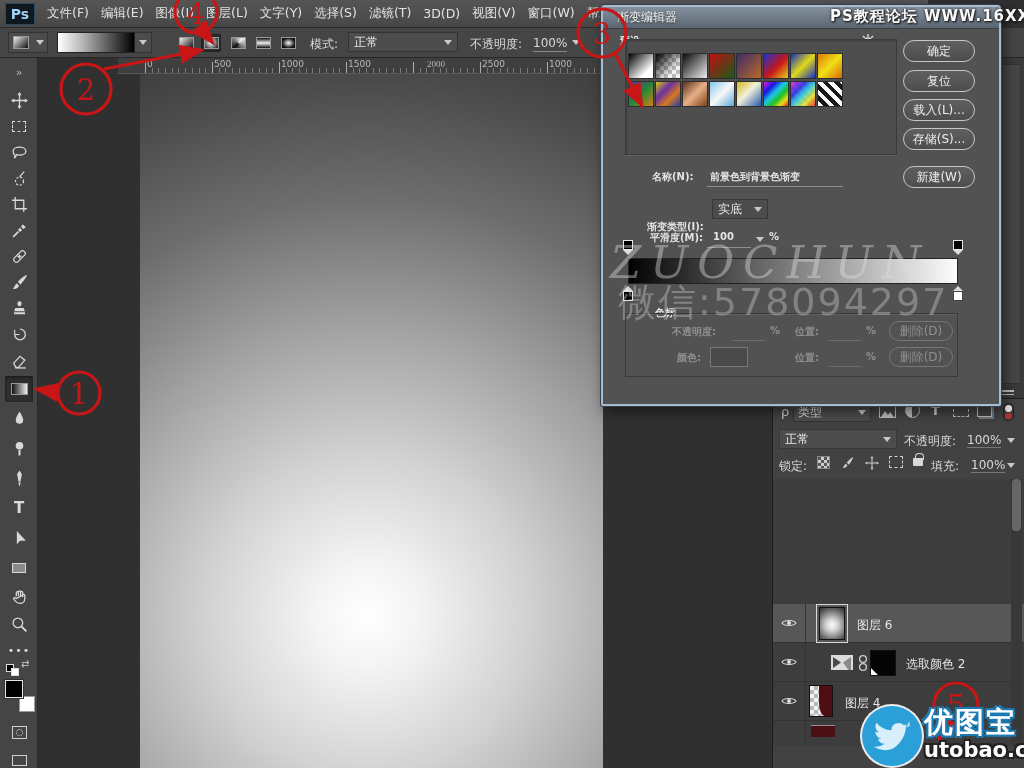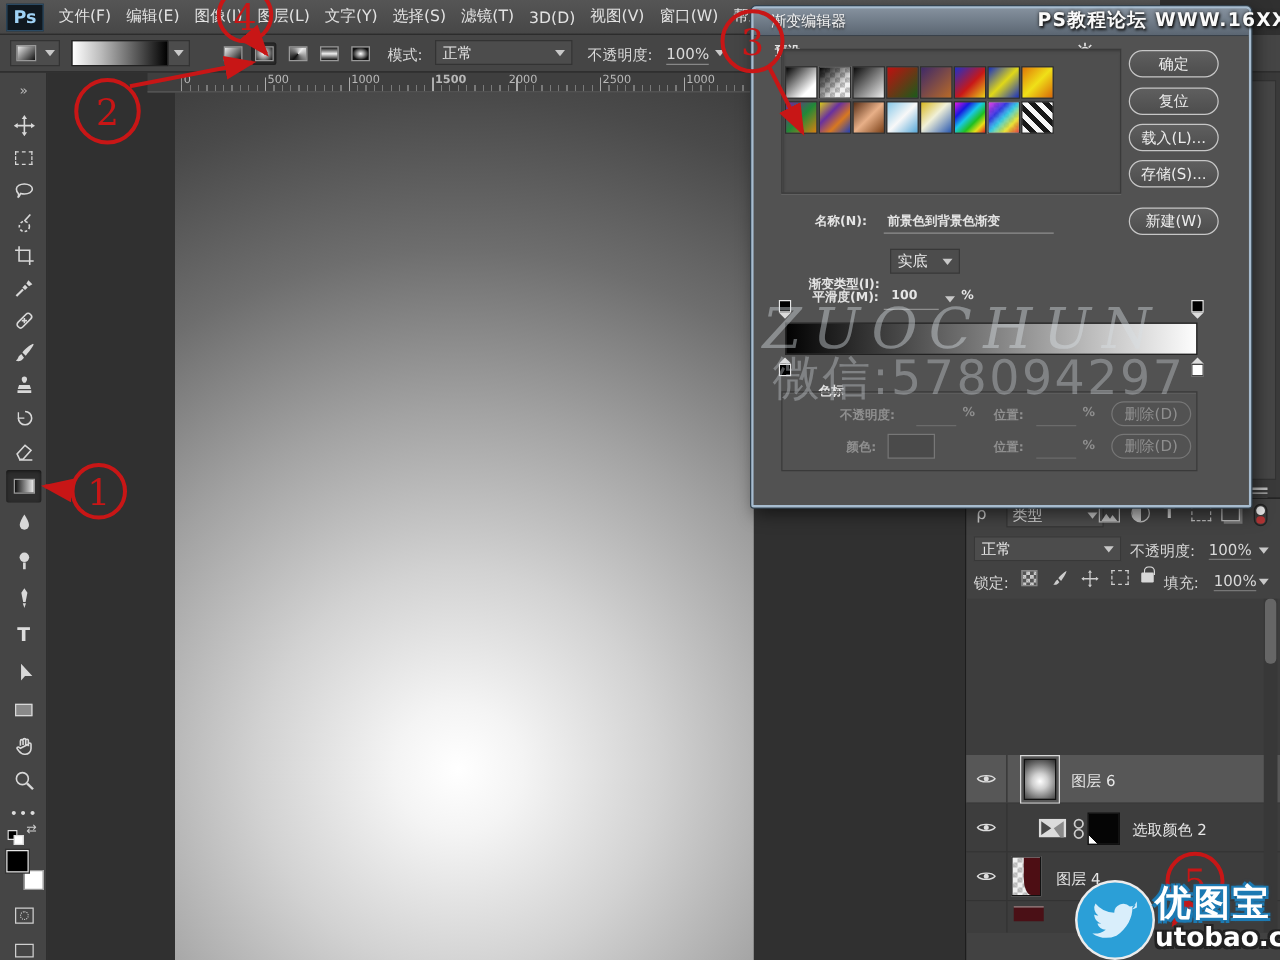"1500" span.tick-label { font-weight: bold -> none }
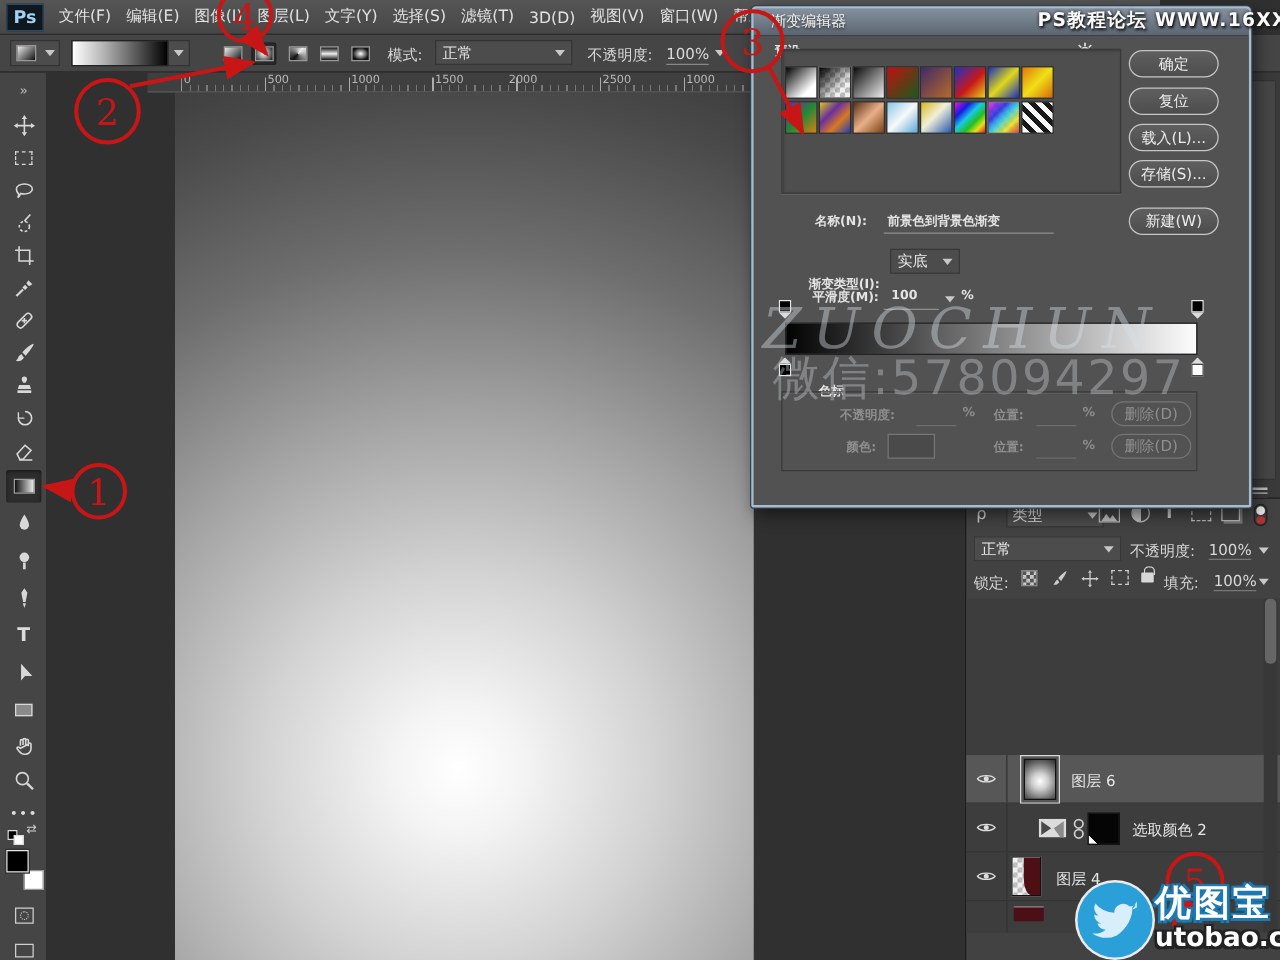"2000" span.tick-label { font-family: none -> Liberation Serif, serif; left: 289px -> 309px }
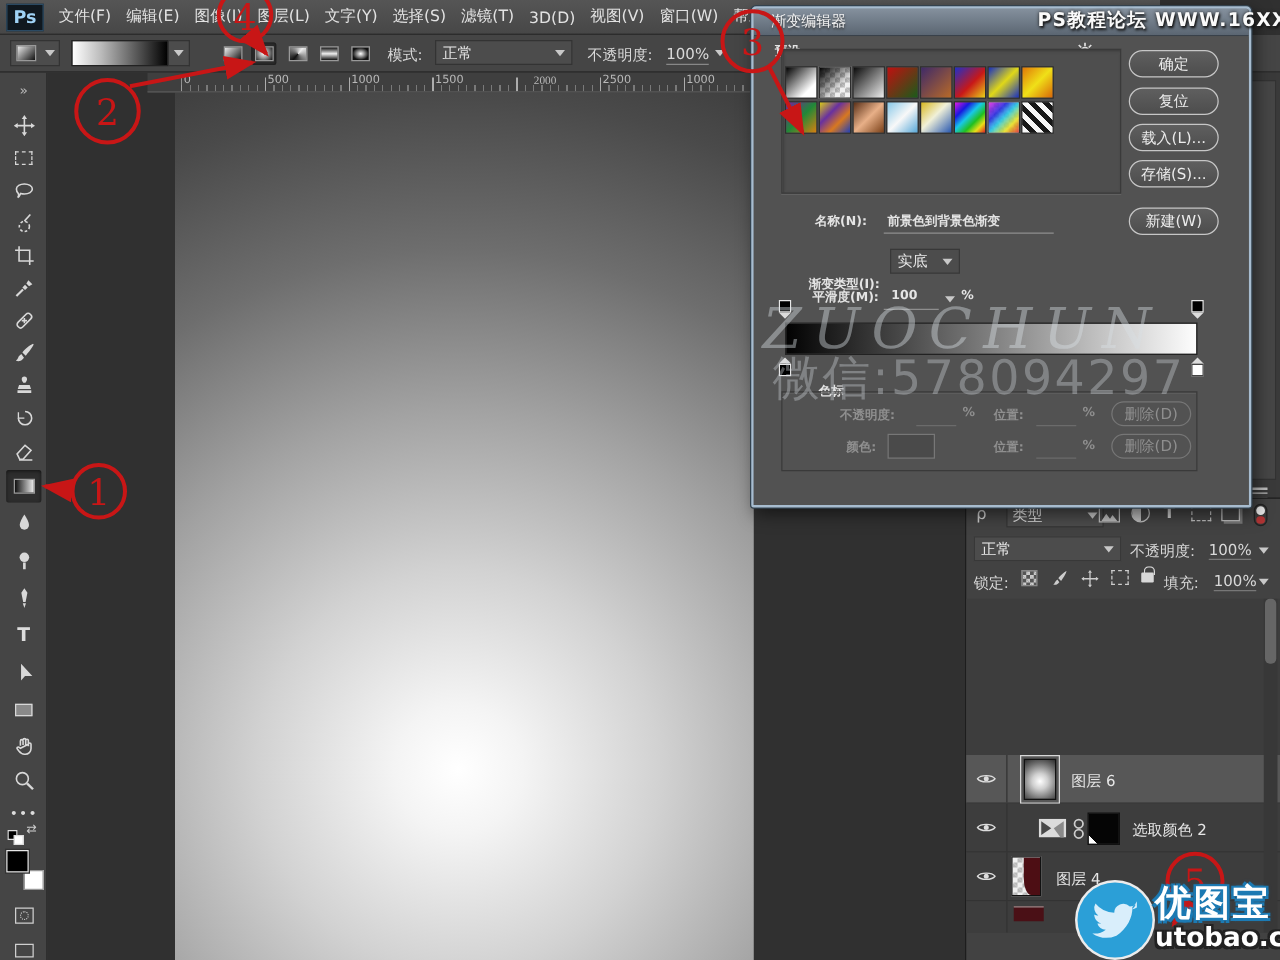"类型" div.filter-dd { left: 32px -> 20px }
